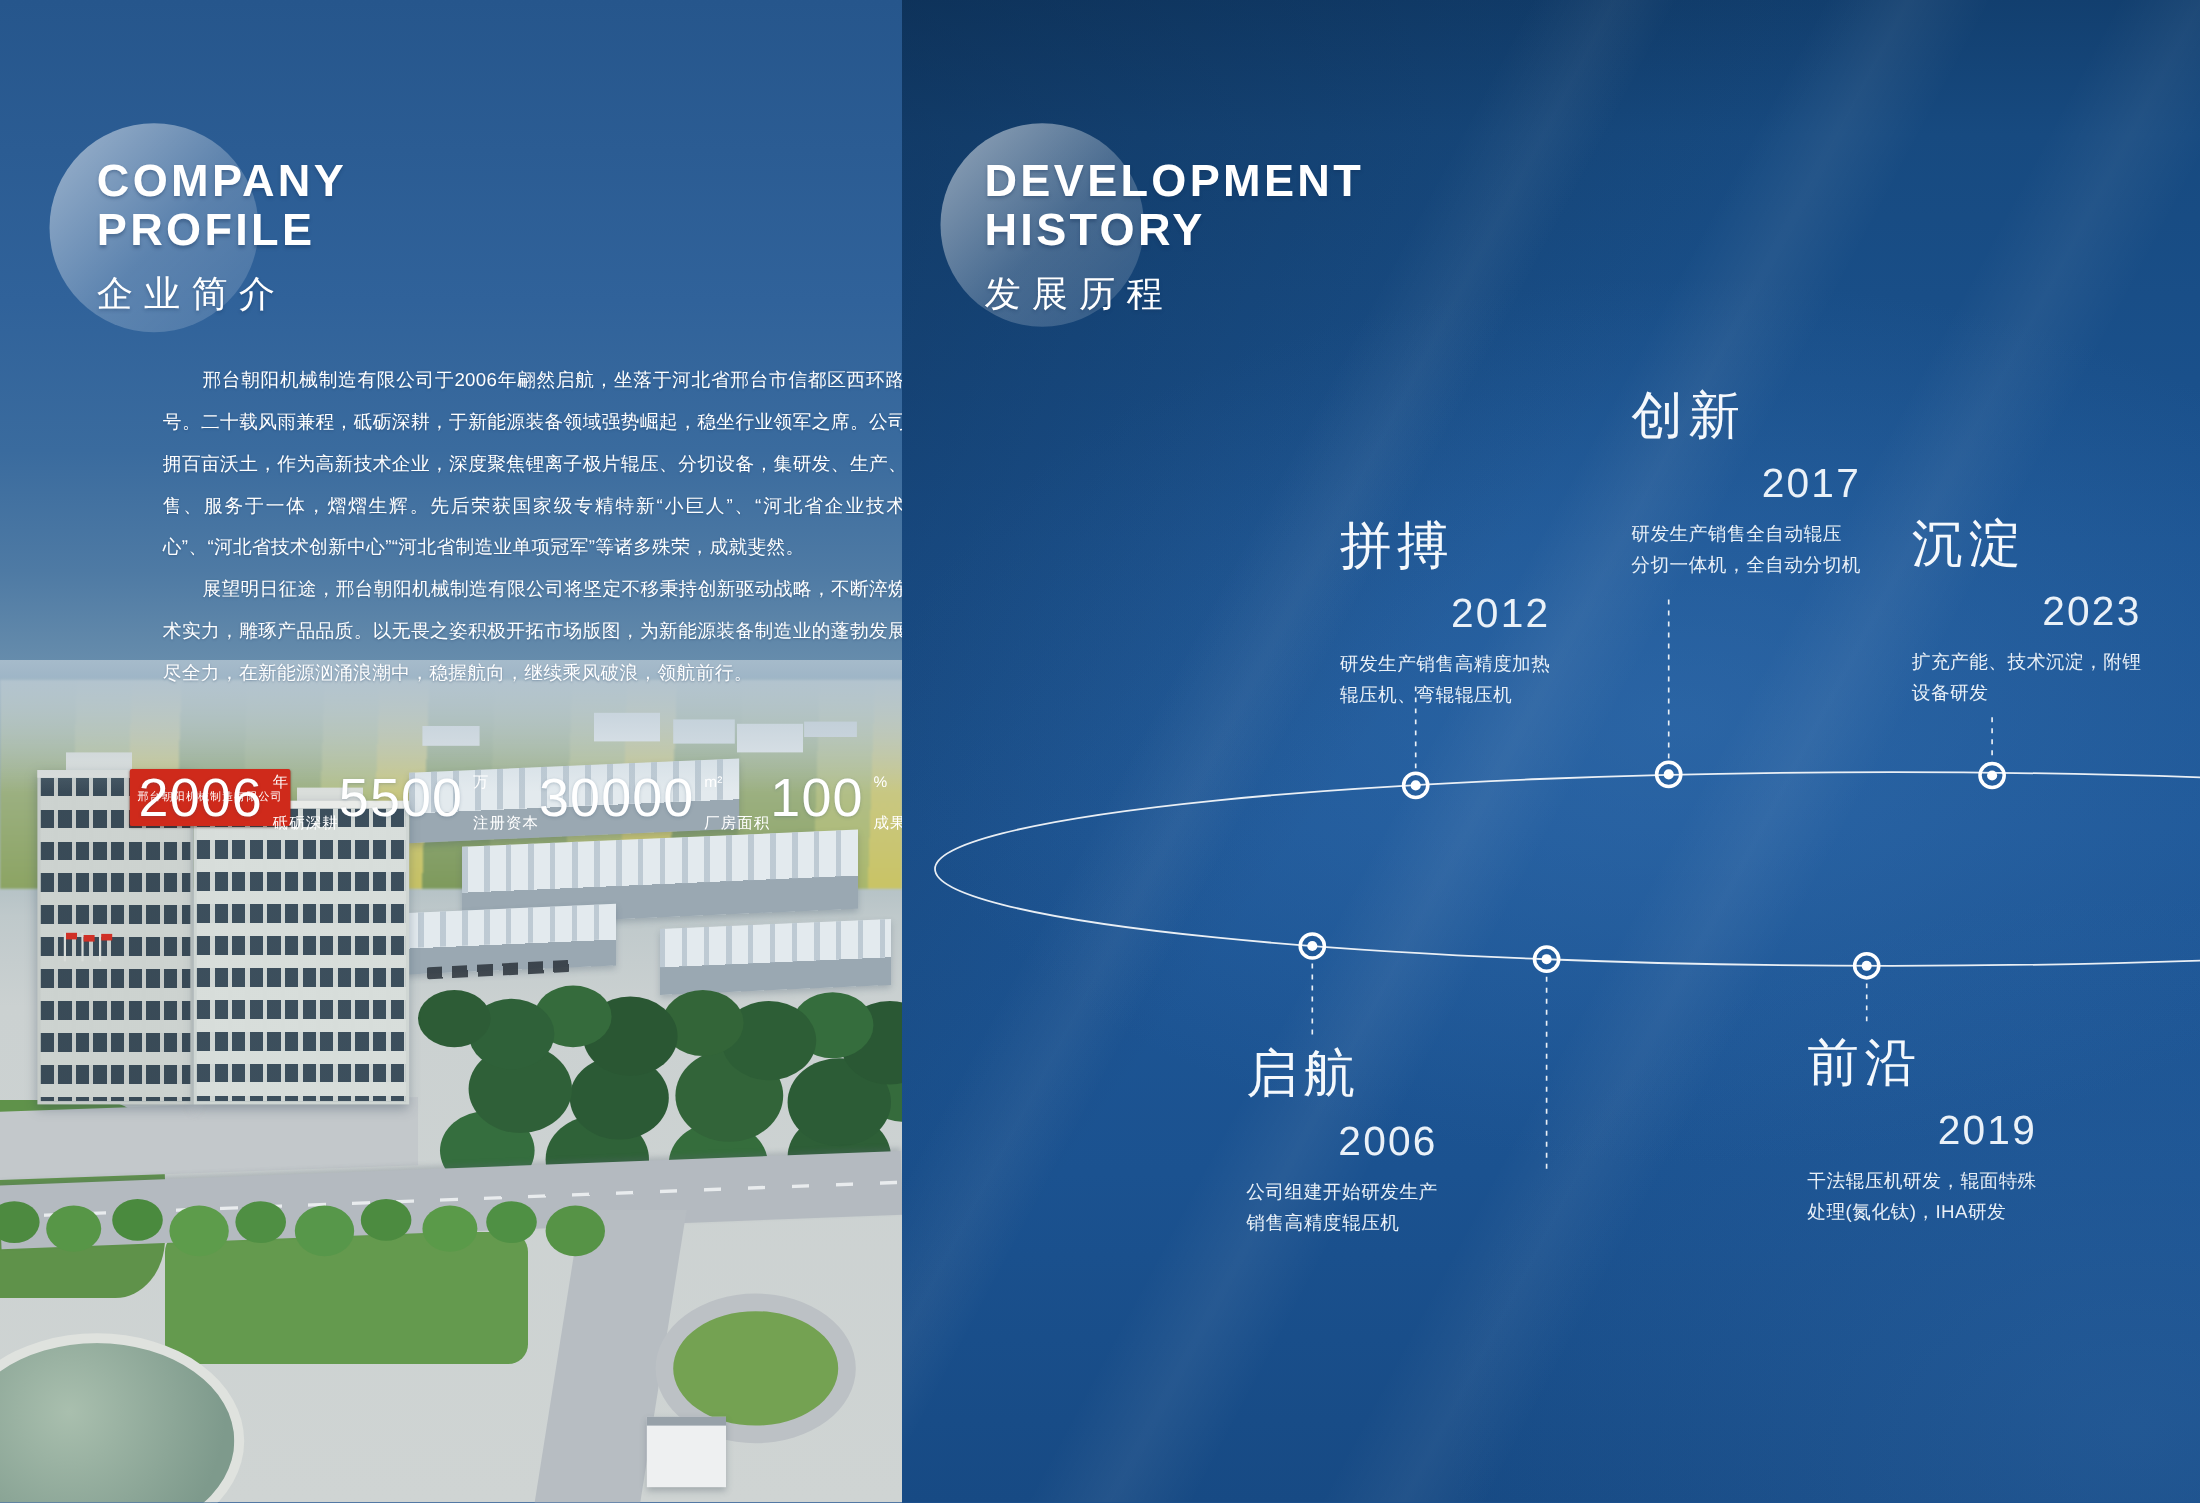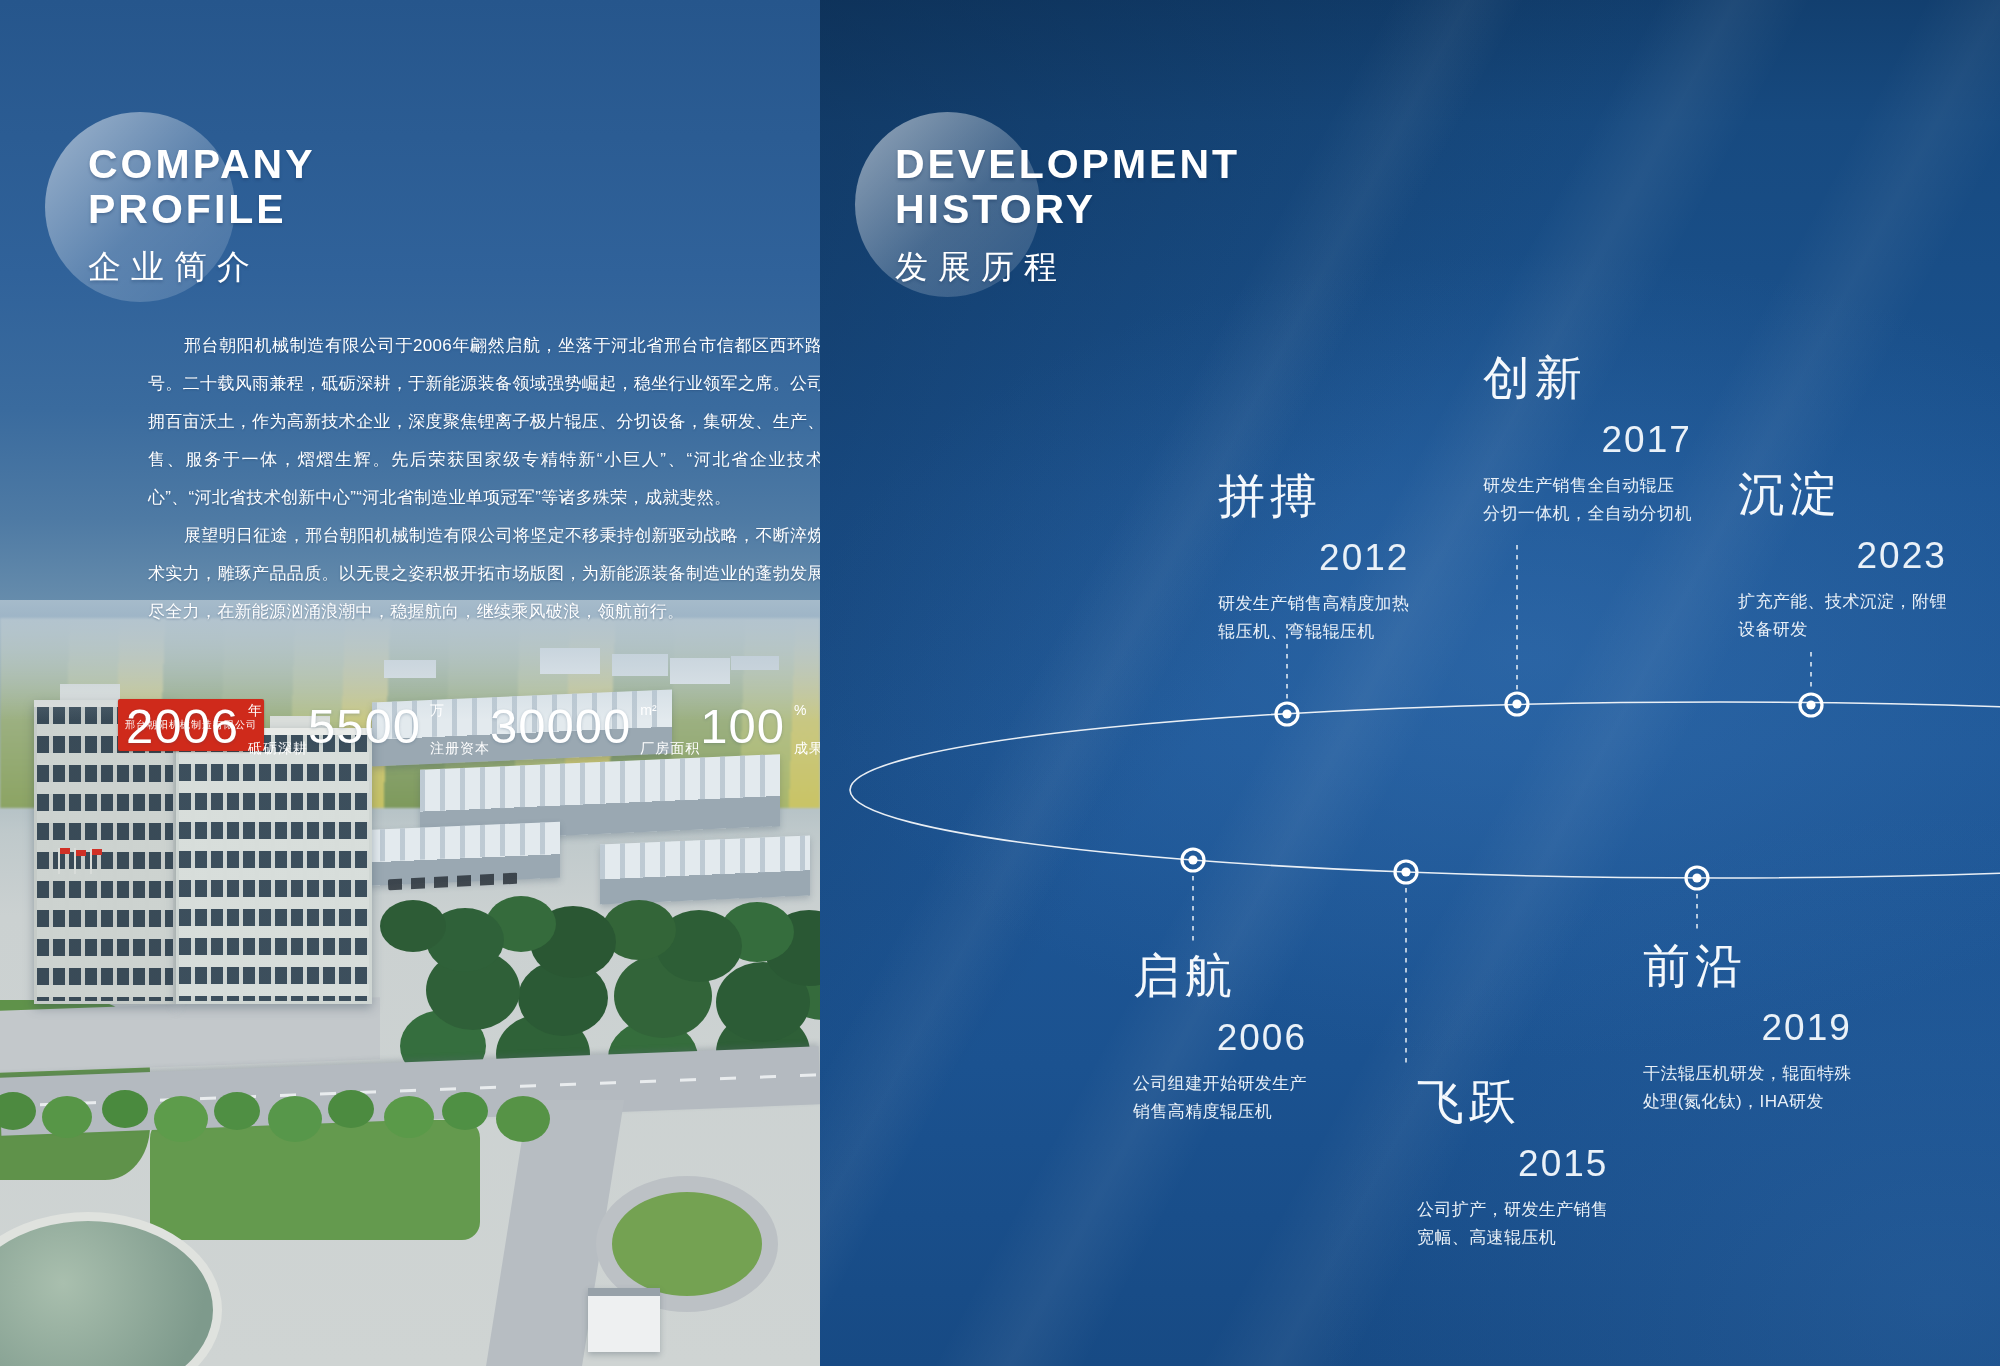"飞跃" div.milestone { html: <div> <div>飞跃</div> <div>2015</div> <div>公司扩产，研发生产销售 宽幅、高速辊压机</div> </div> -> none }
